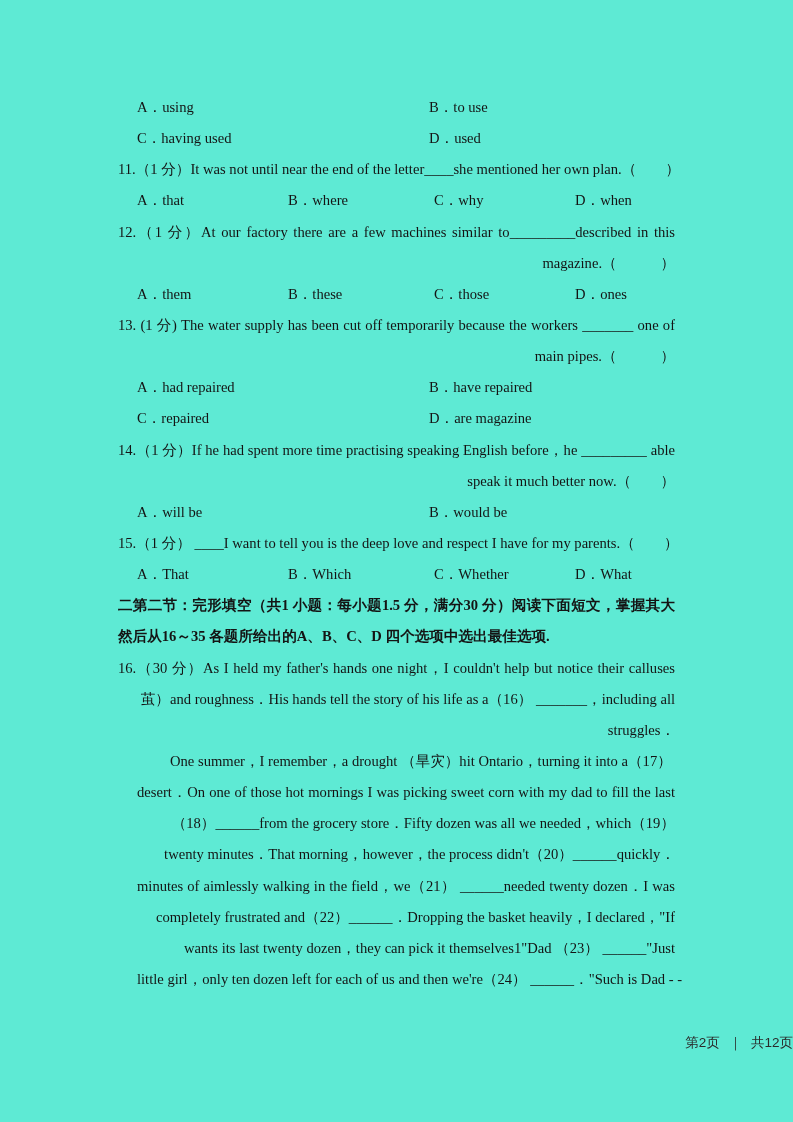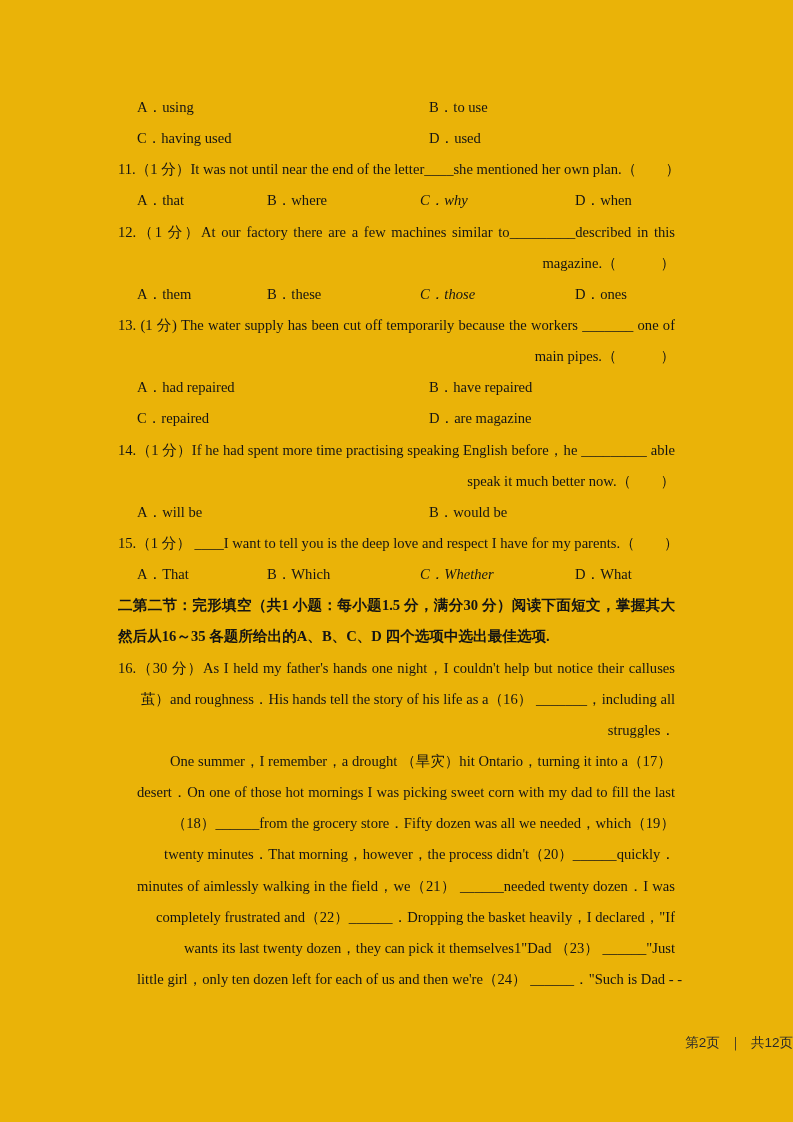"A．using" .page { background: #eab308 -> #5eead4 }
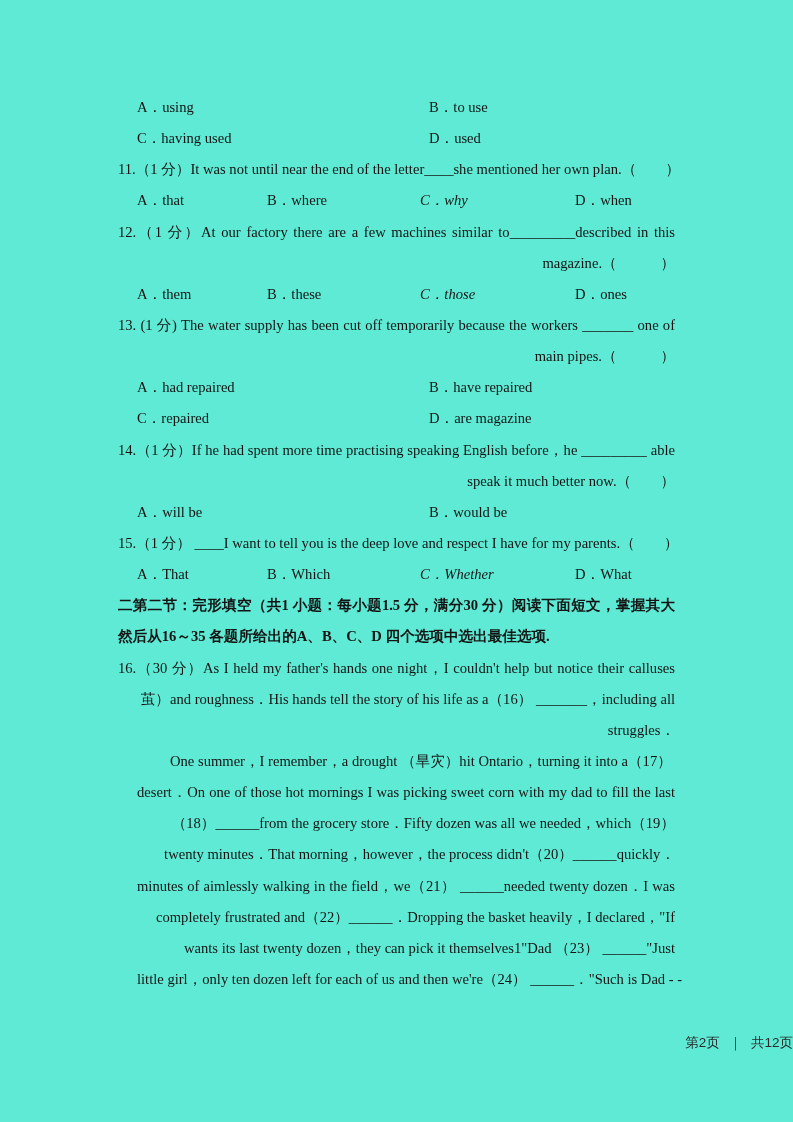"B．where" .o2 { left: 149px -> 170px }
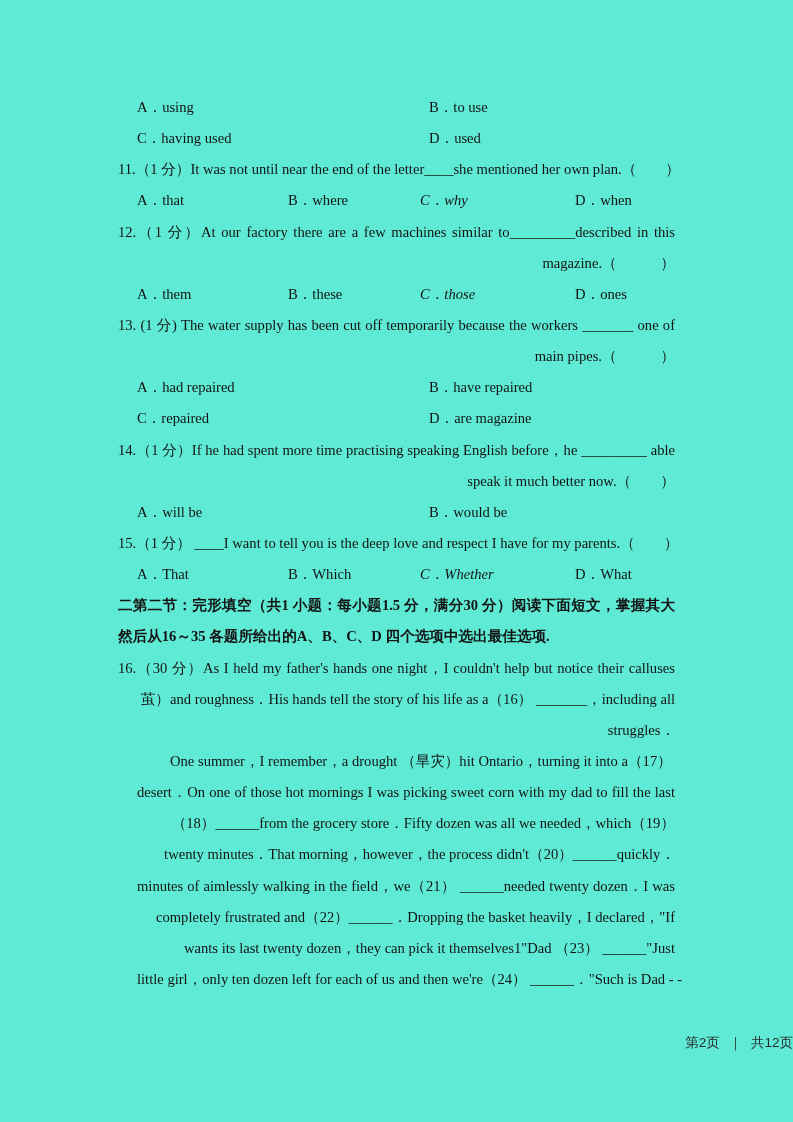"C．why" .o3 { font-style: italic -> none; left: 302px -> 316px }
